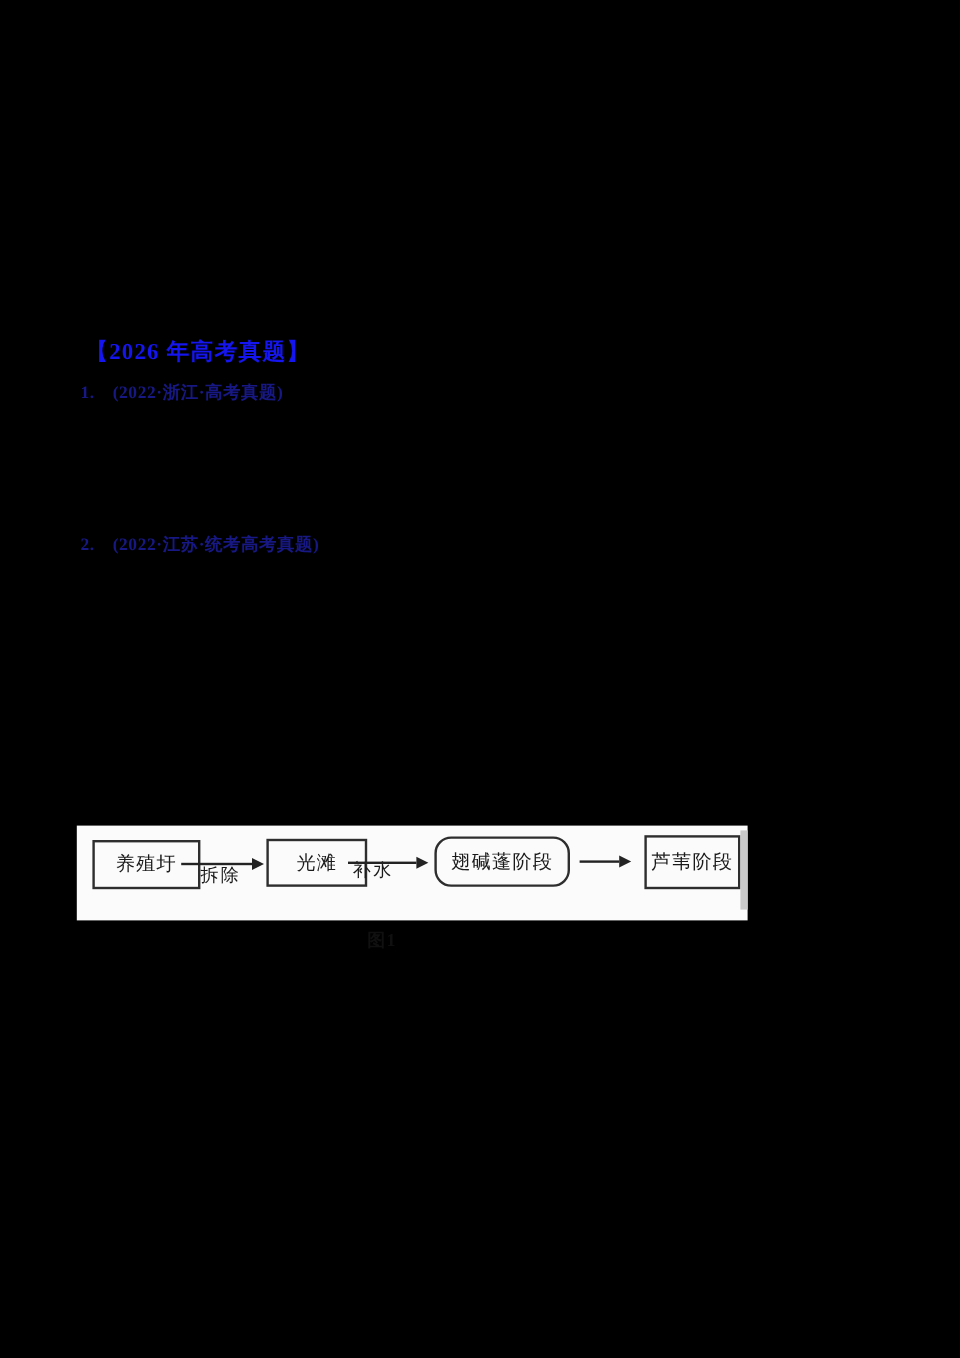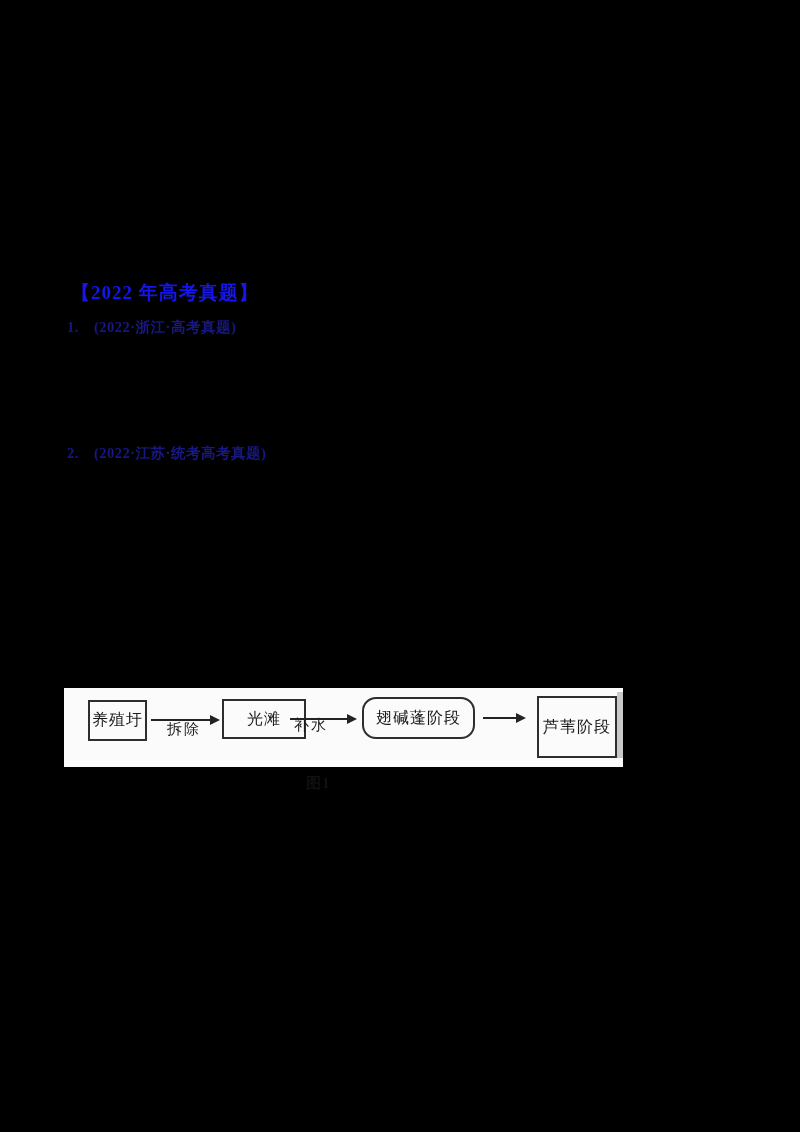"【2022 年高考真题】" div.abs { text: 2022 -> 2026 }
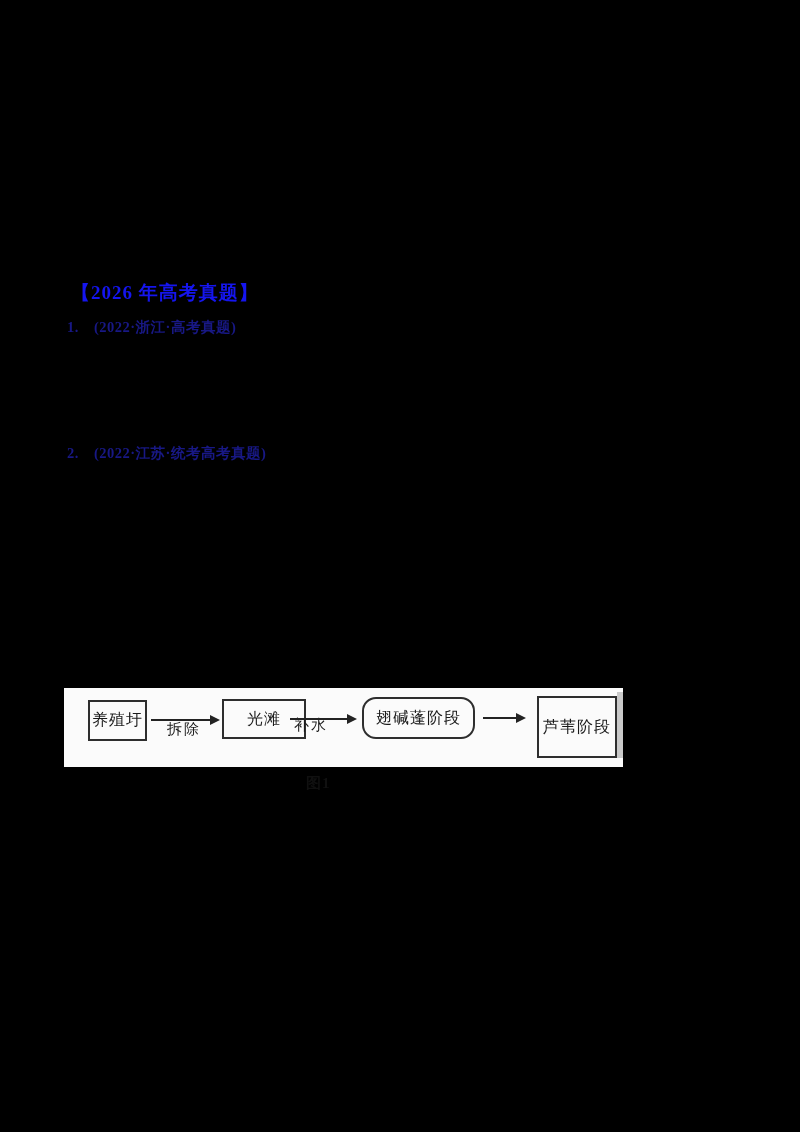"养殖圩" div.flow-box { left: 24px -> 13px; width: 59px -> 90px }
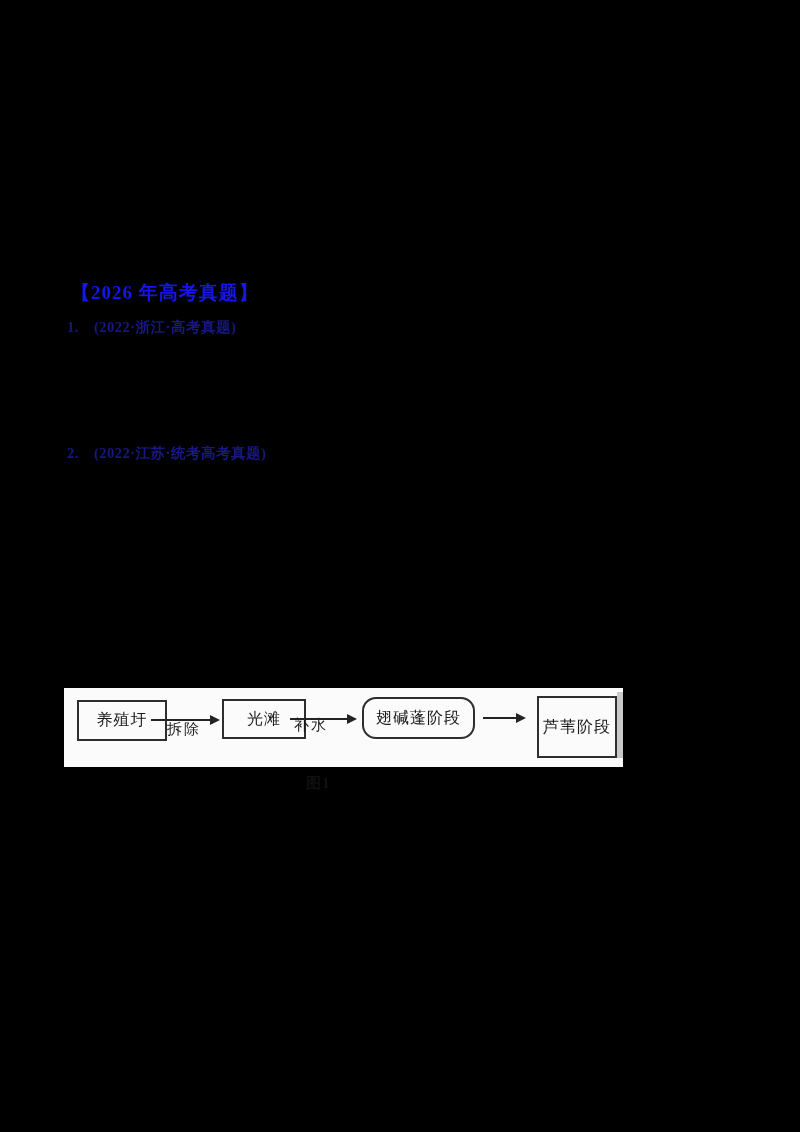"芦苇阶段" div.flow-box { height: 62px -> 45px }
